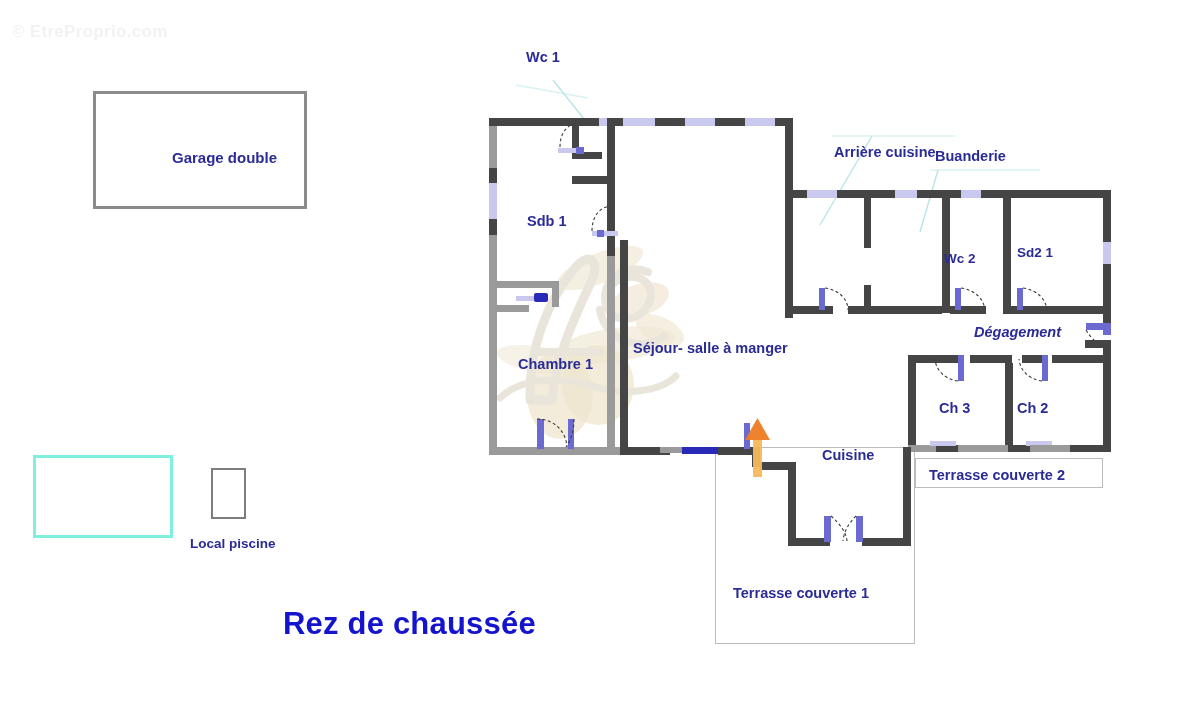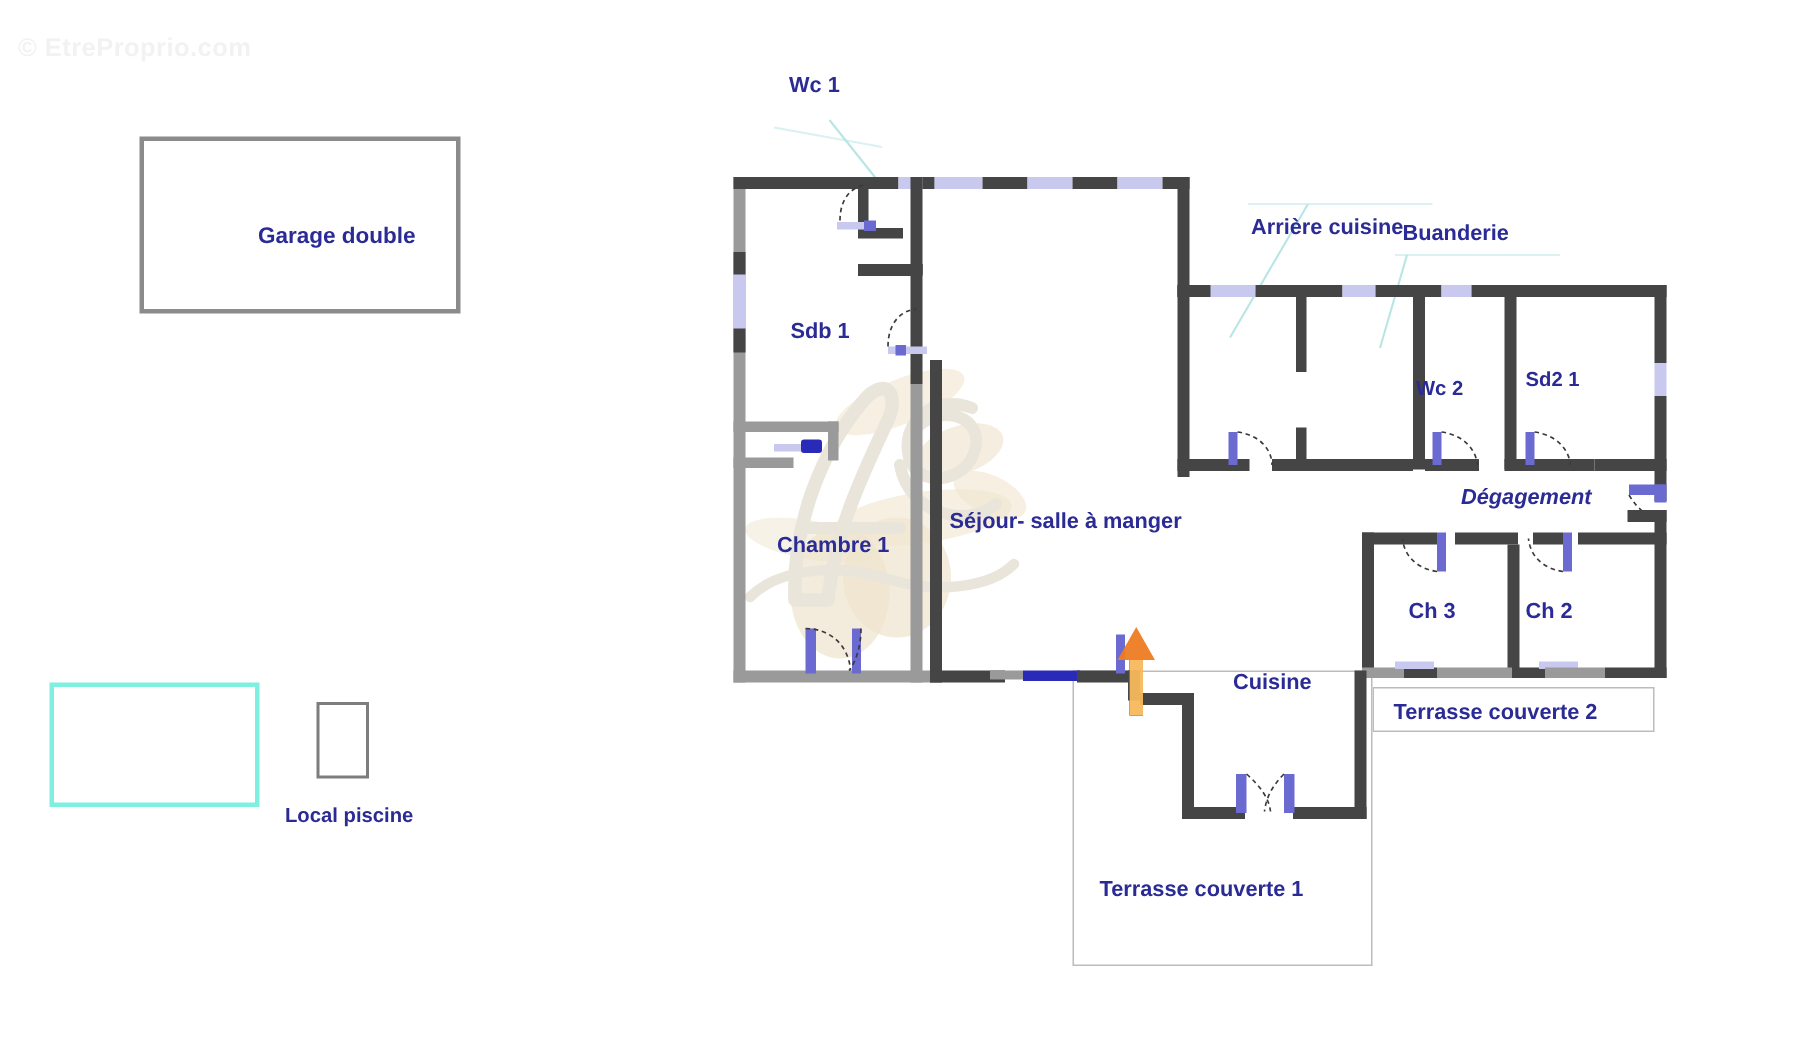"Rez de chaussée" div.title { html: none -> <div>Rez de chaussée</div> }
